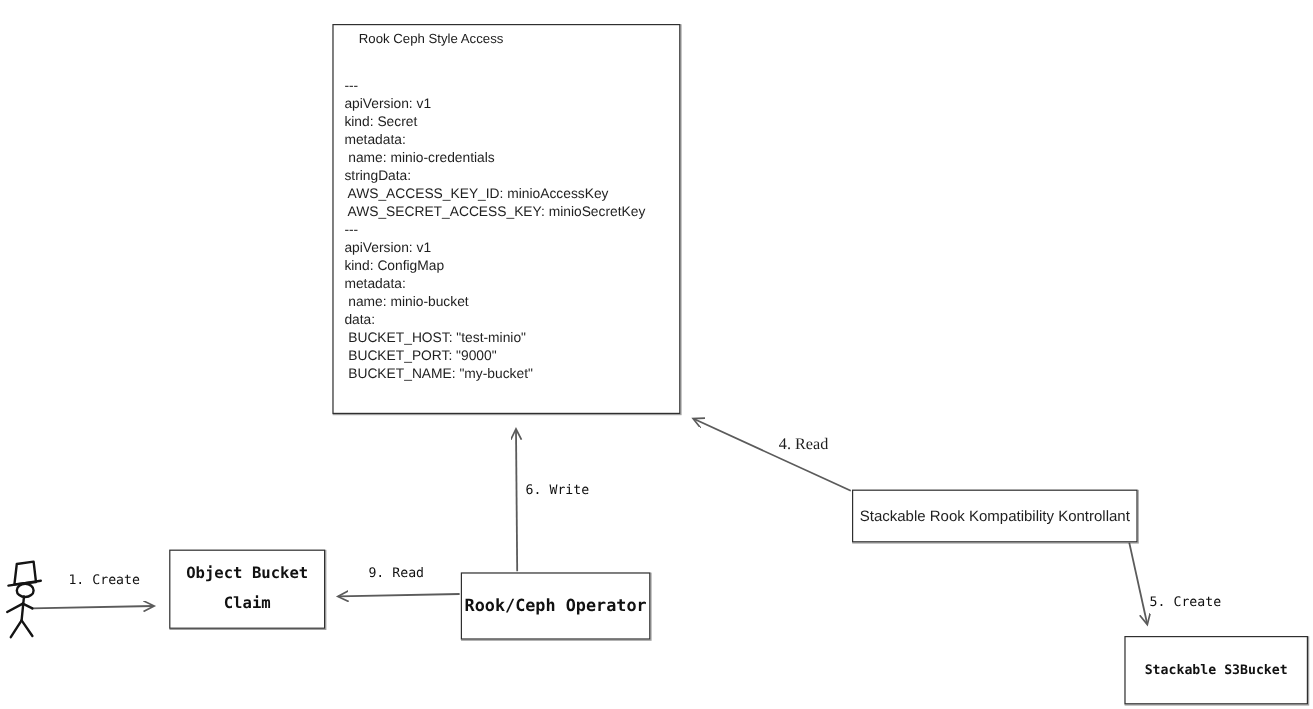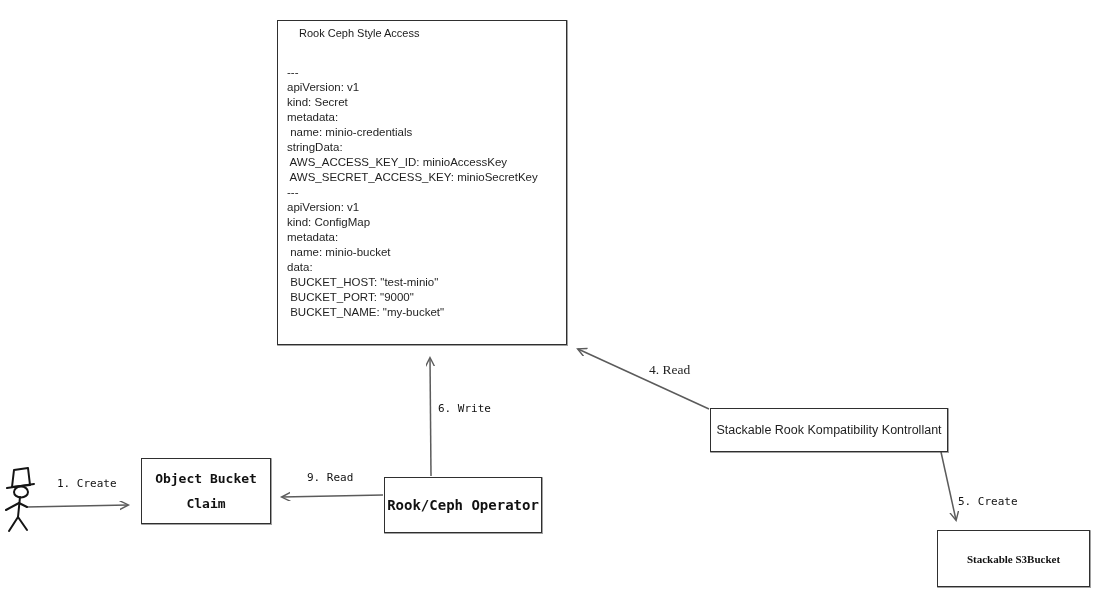"Stackable S3Bucket" .node-s3bucket { font-family: Liberation Serif, serif -> none }
